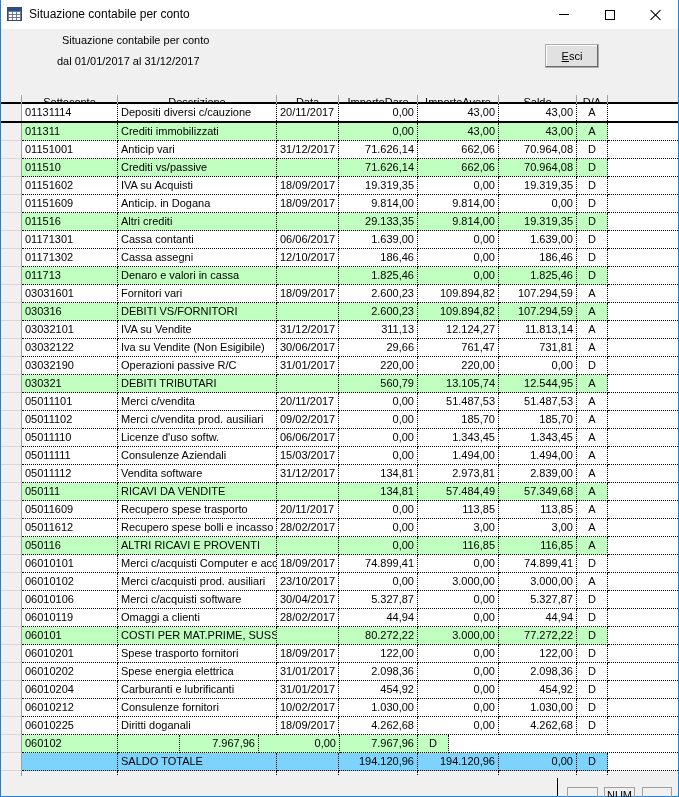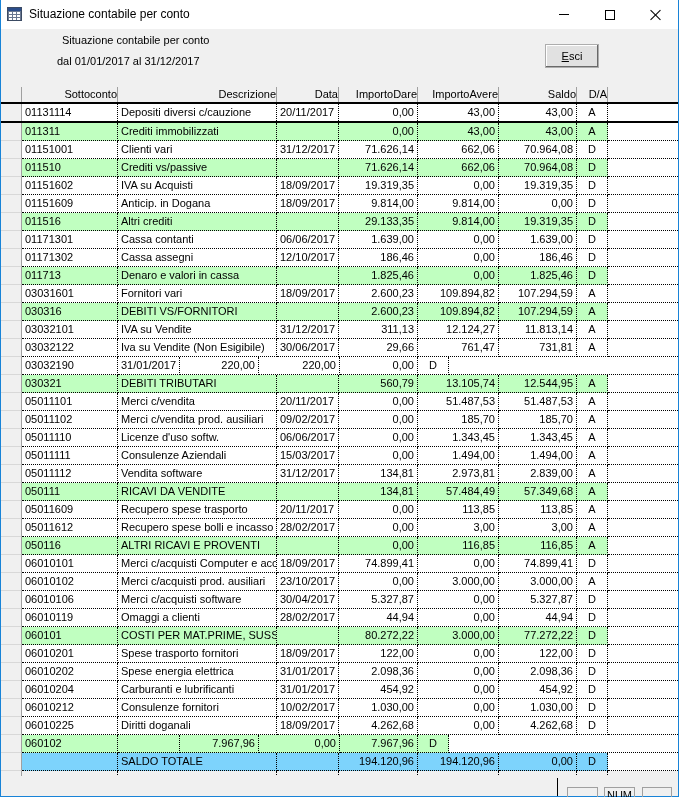"Sottoconto" .hcell { margin-top: none -> 8px; text-align: right -> center }
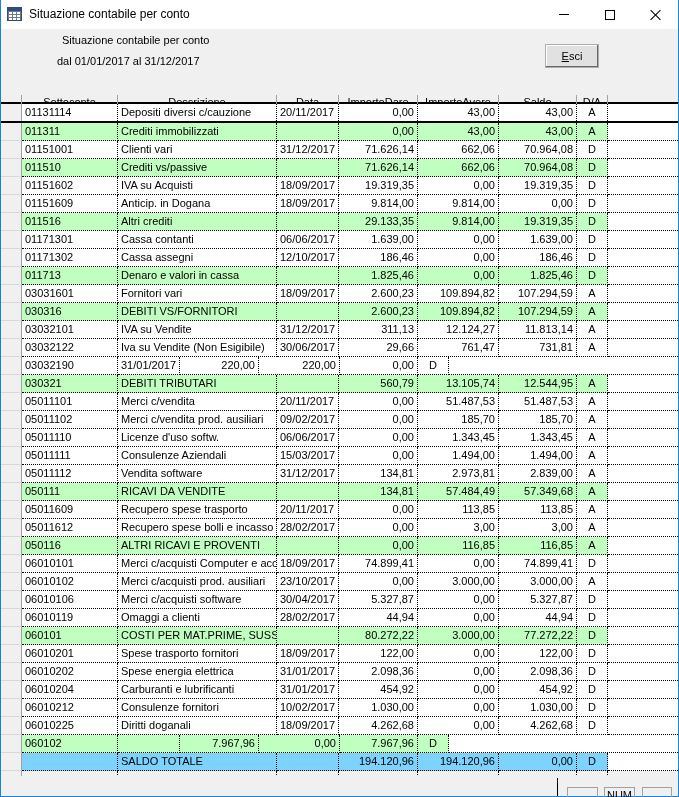"Clienti vari" div.cell { text: Clienti -> Anticip }
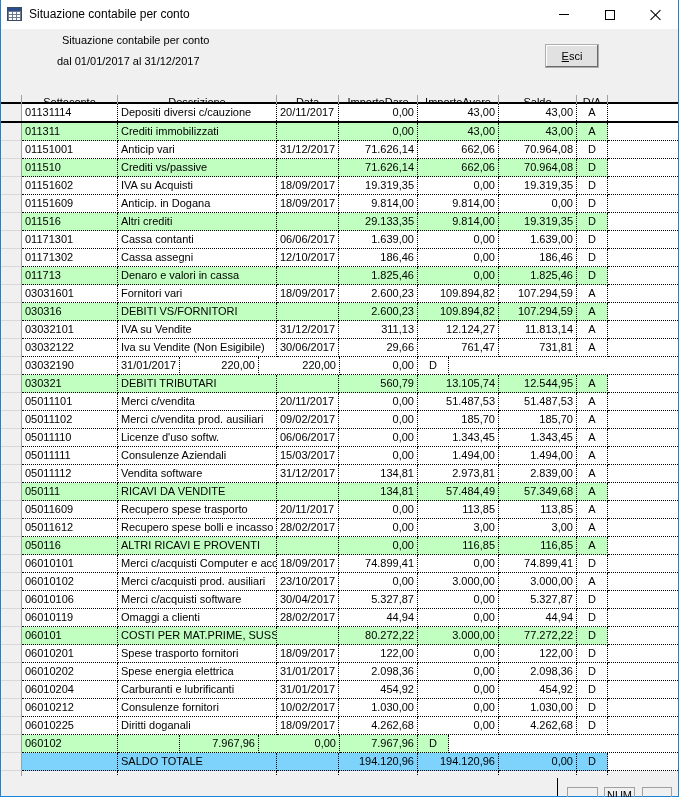"Operazioni passive R/C" div.cell { html: none -> <div>Operazioni passive R/C</div> }
